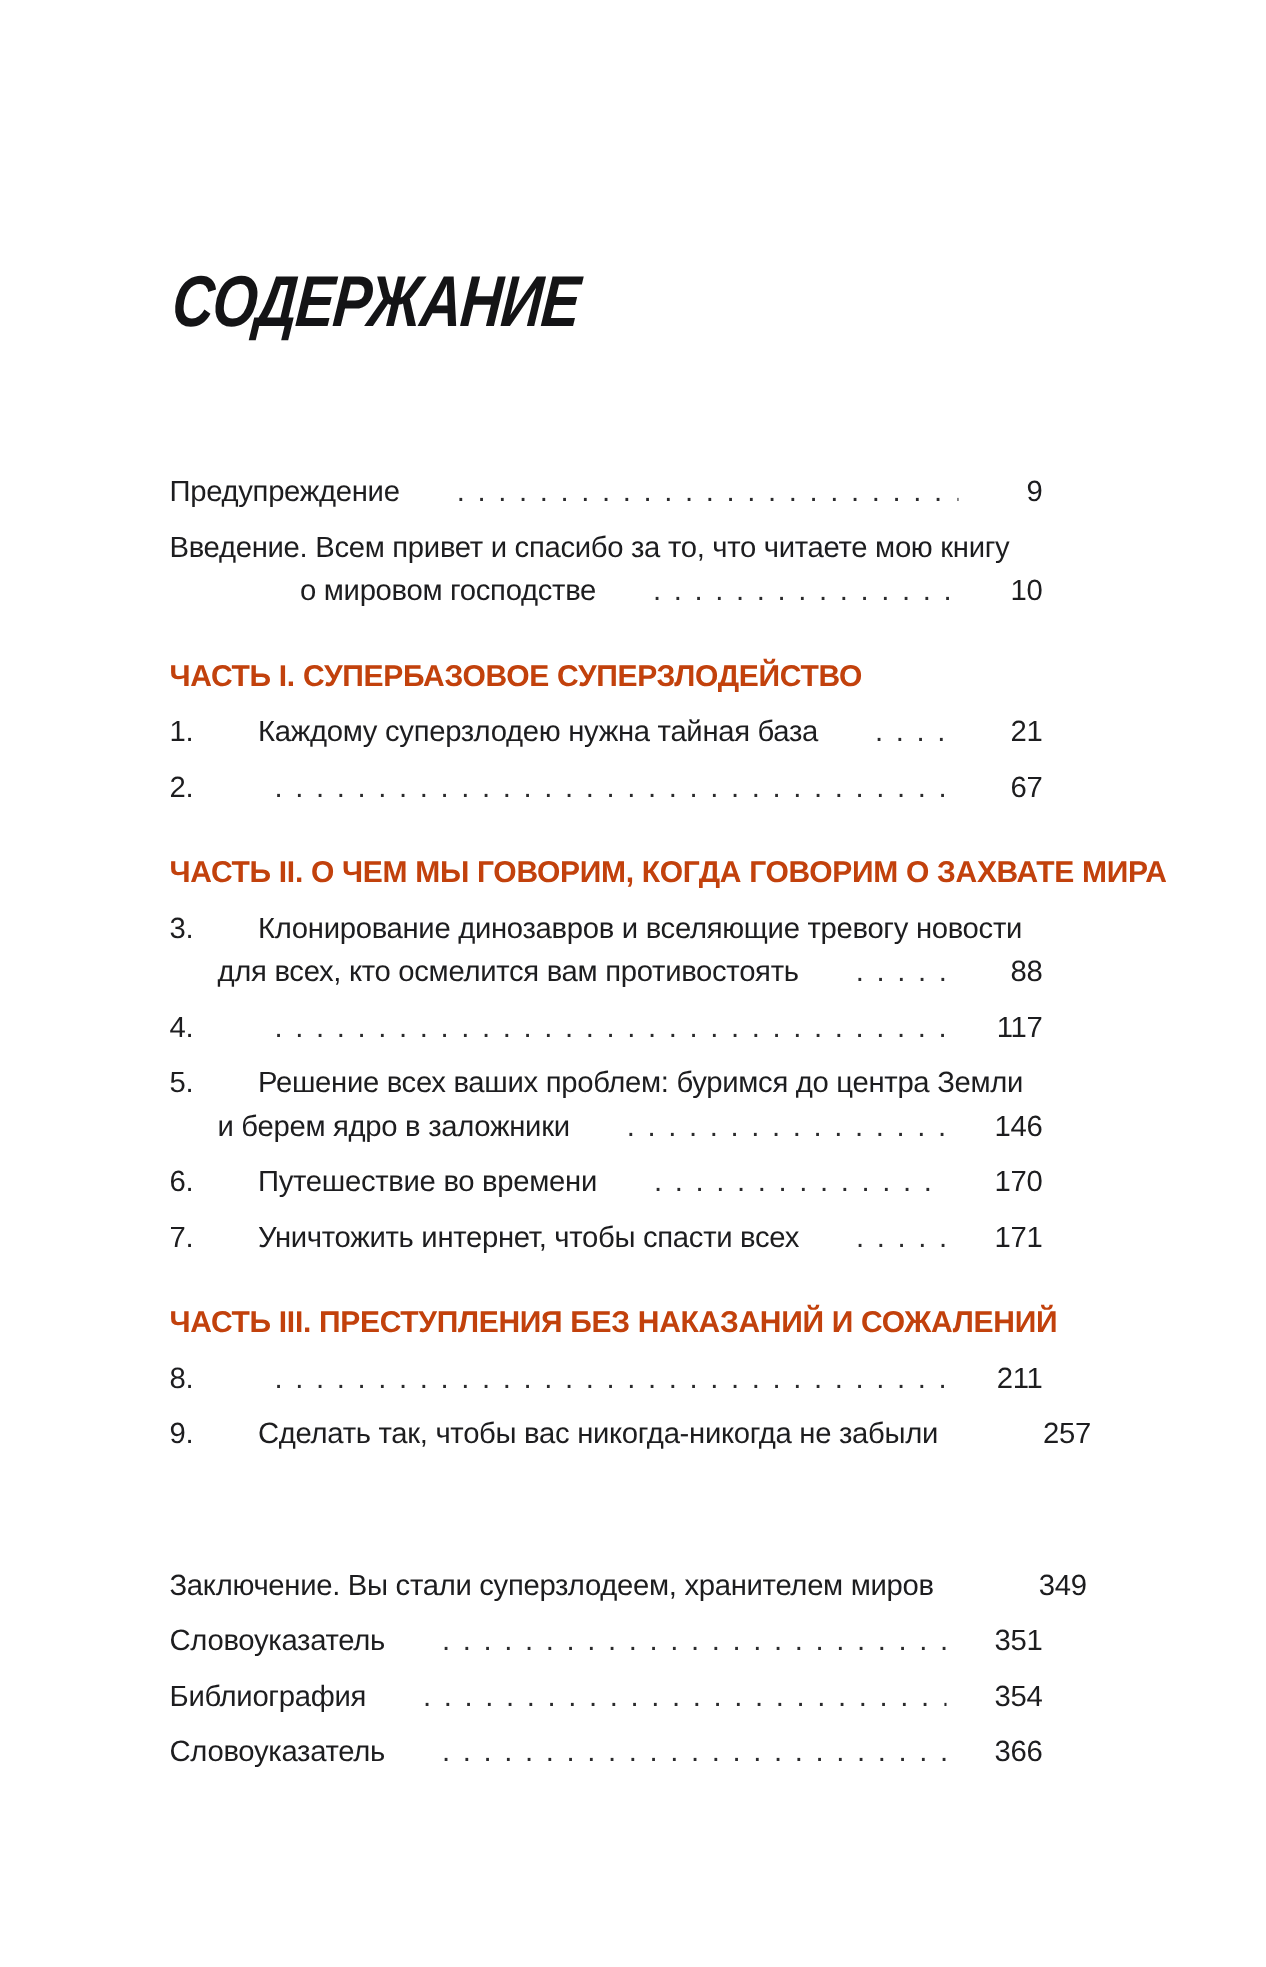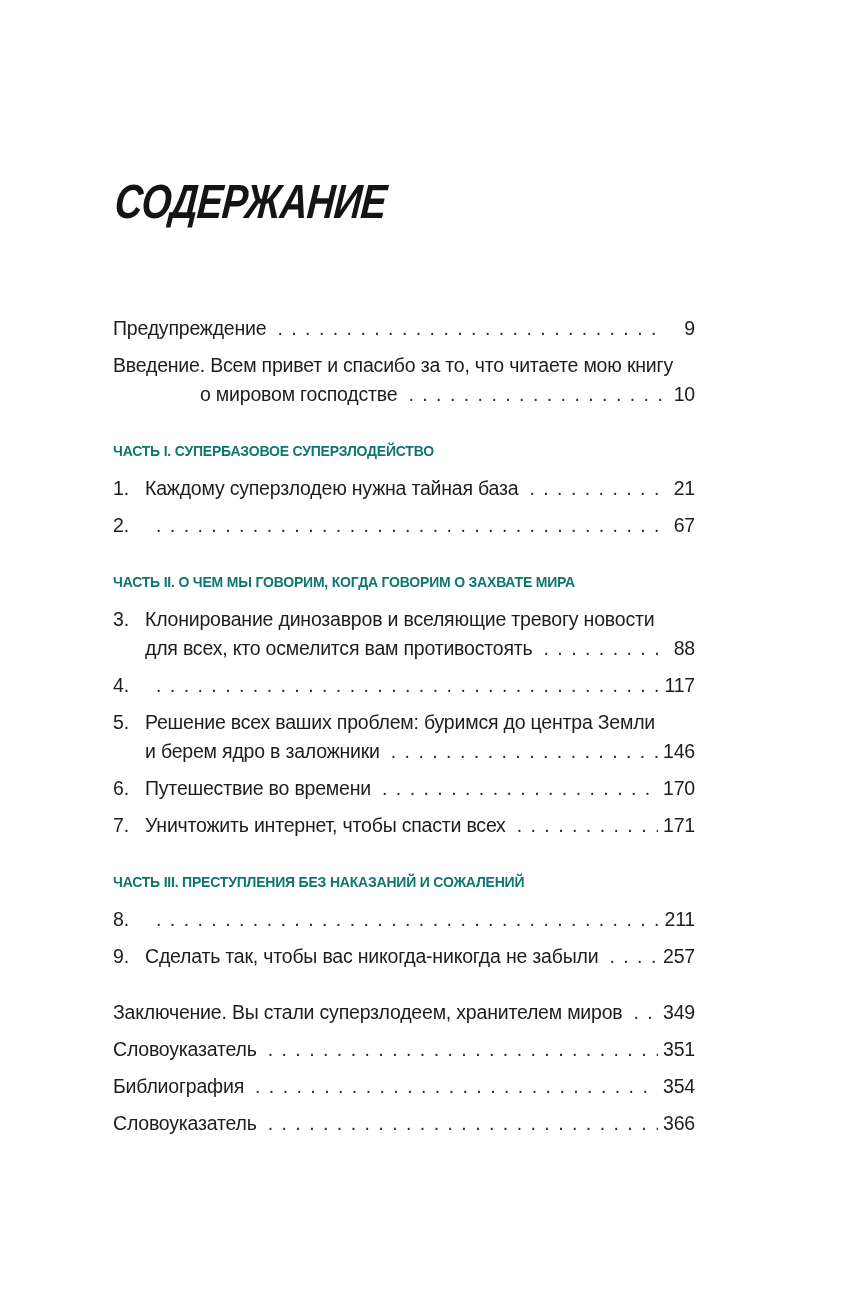"Предупреждение" .row { gap: none -> 27px }
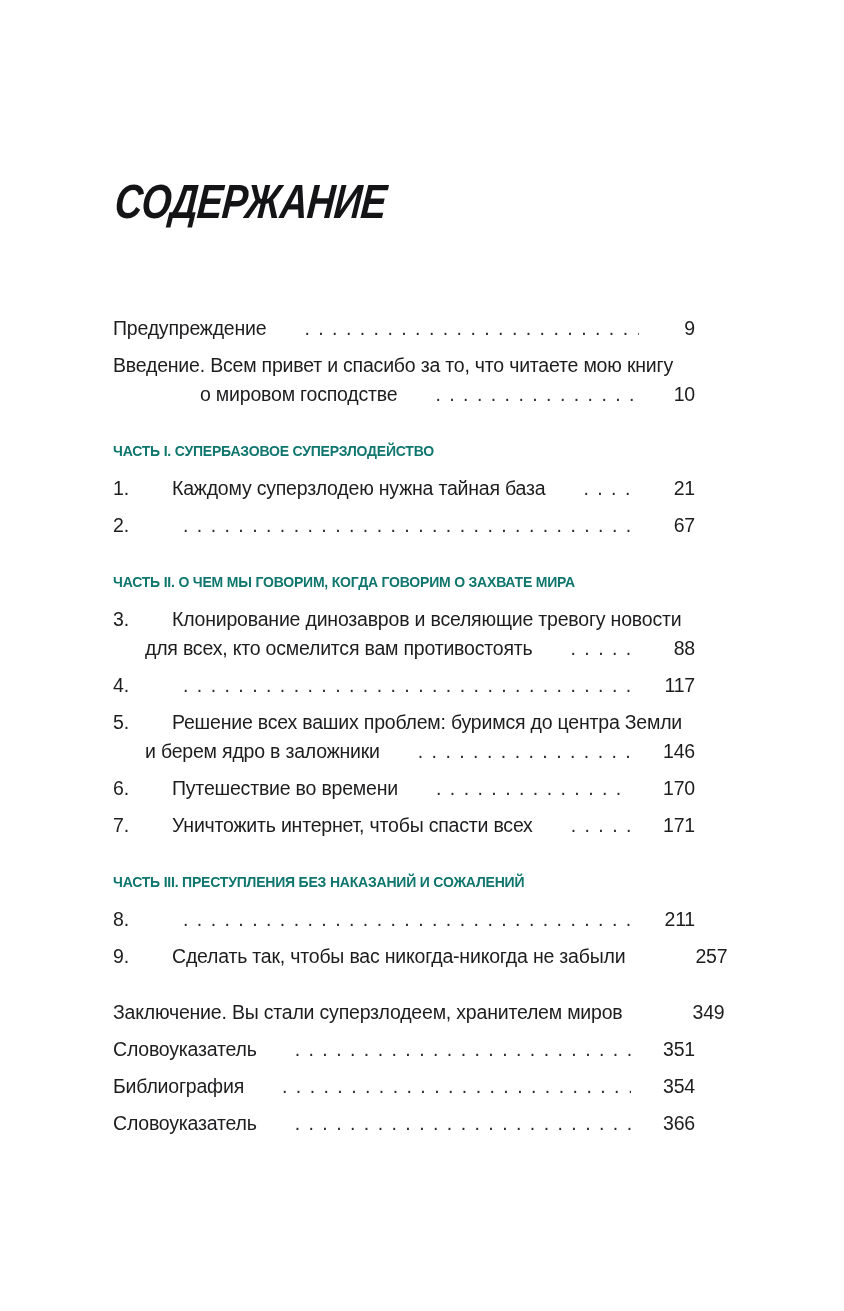"ЧАСТЬ I. СУПЕРБАЗОВОЕ СУПЕРЗЛОДЕЙСТВО" .part-heading { color: #0f766e -> #c2410c; font-size: 14px -> 20px }
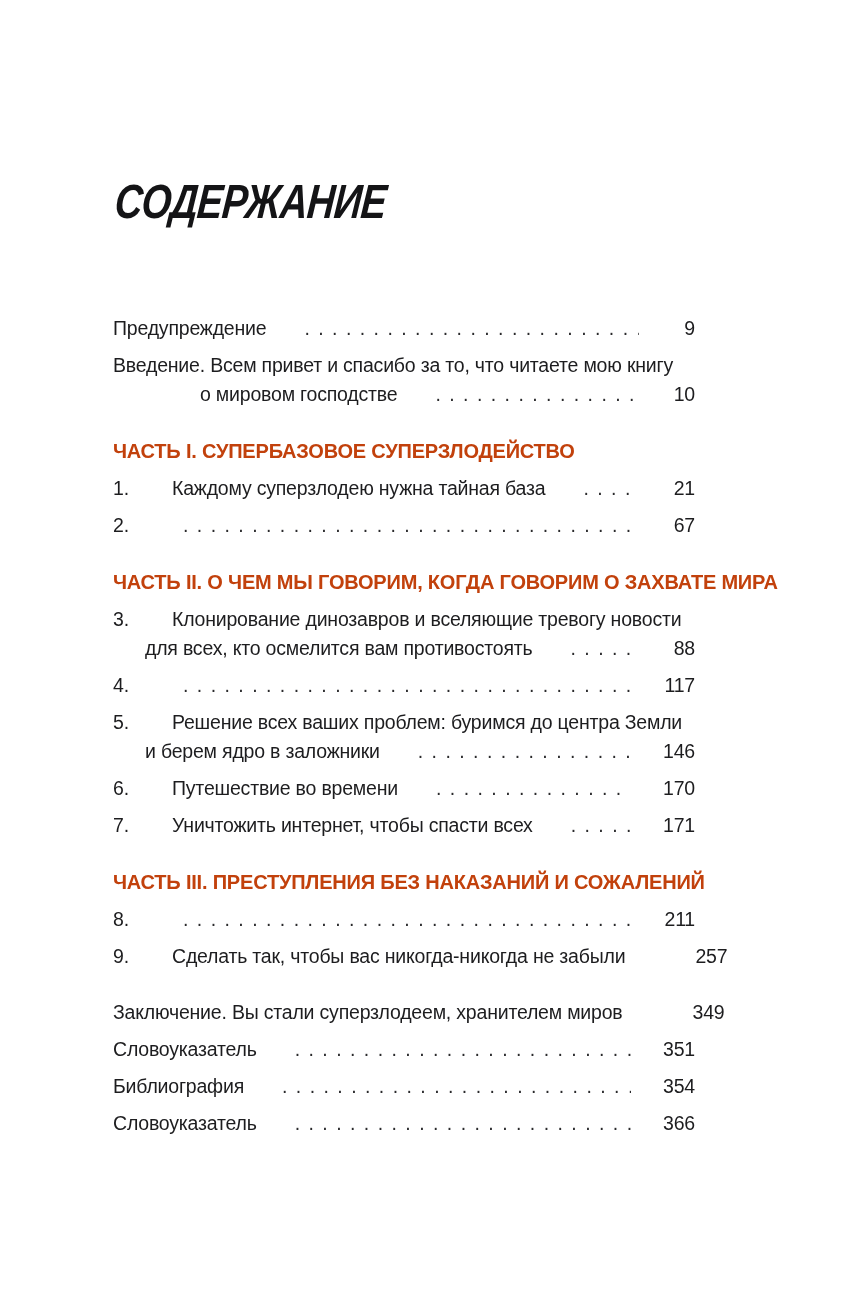"Заключение. Вы стали суперзлодеем," .back-section { margin-top: 27px -> 72px }
